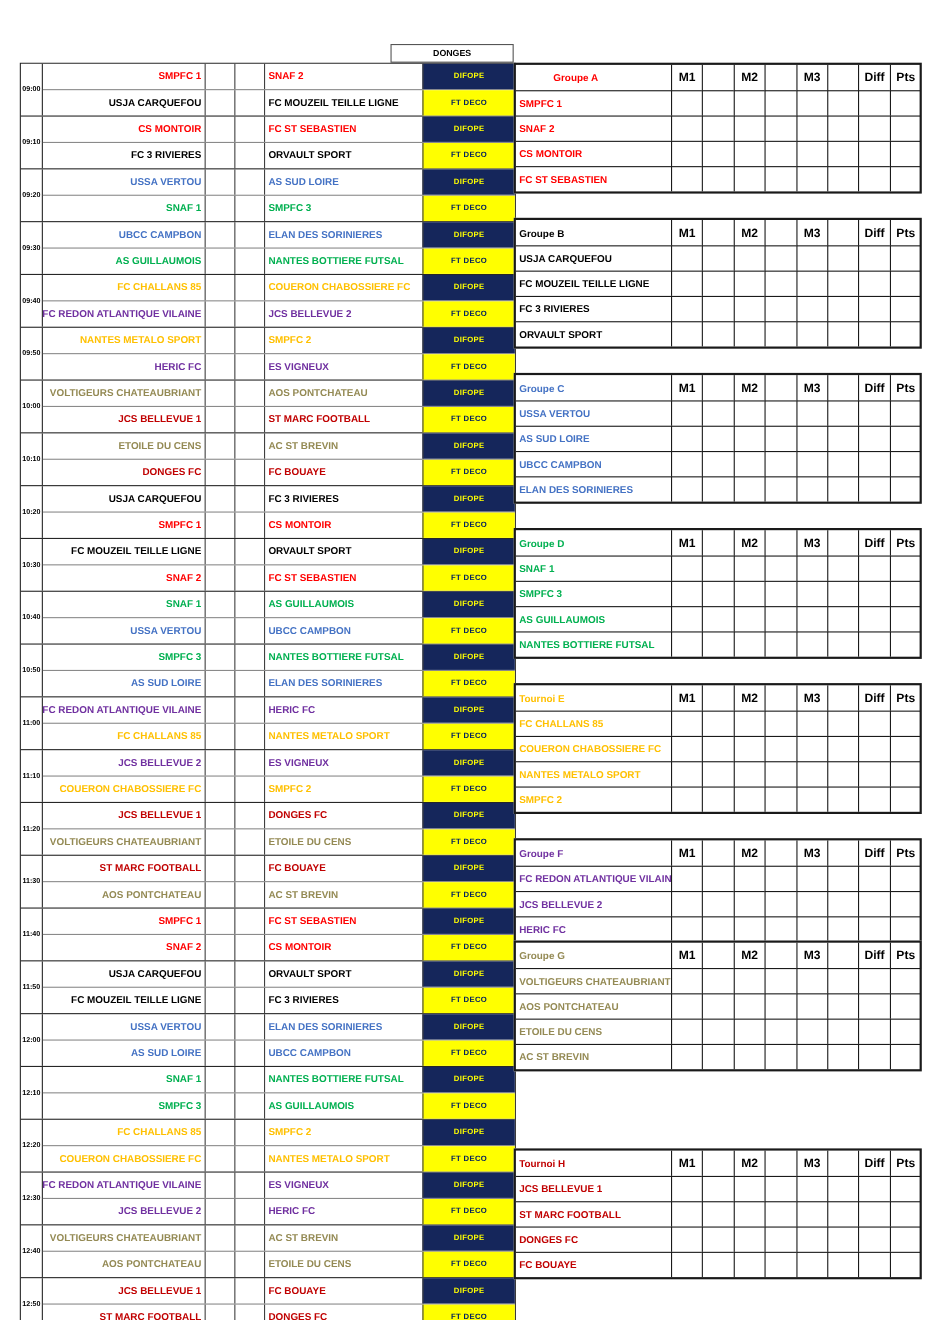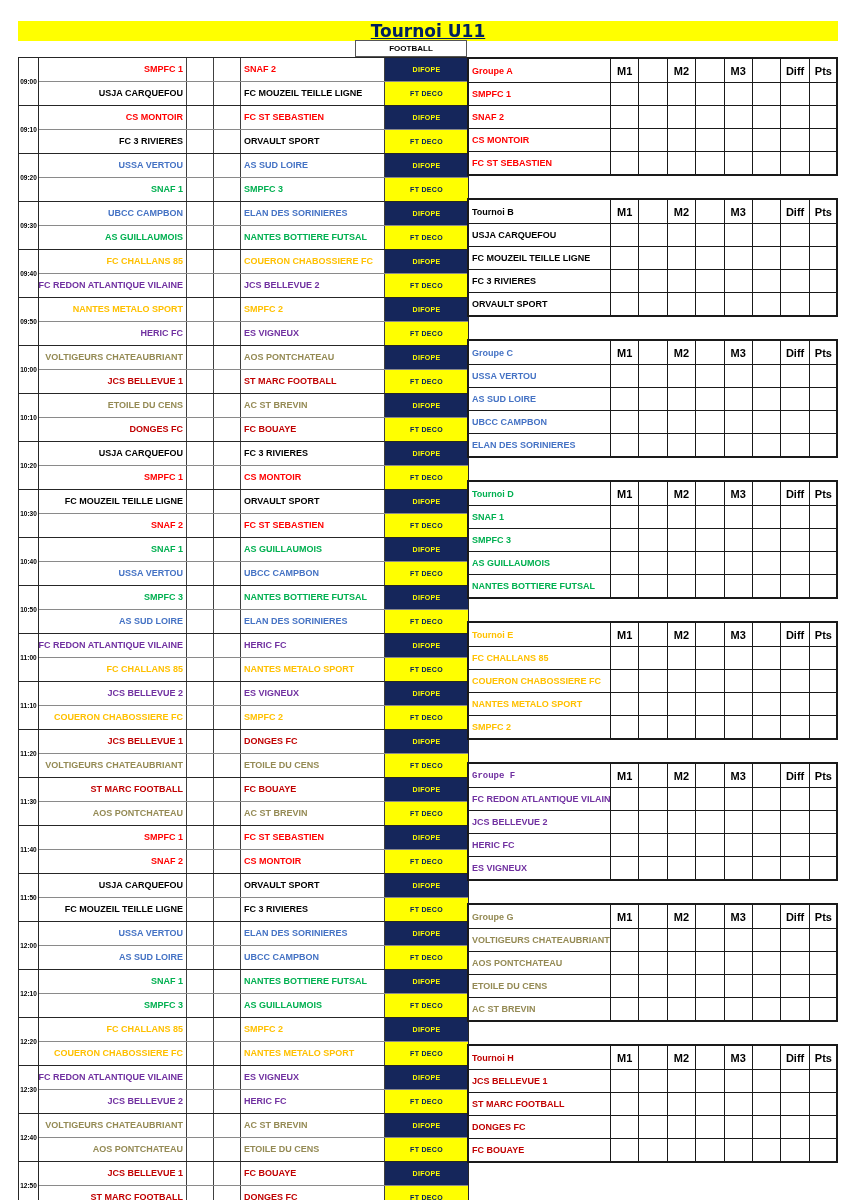"Tournoi U11" div { html: <div> <span>Tournoi U11</span> </div> -> none }
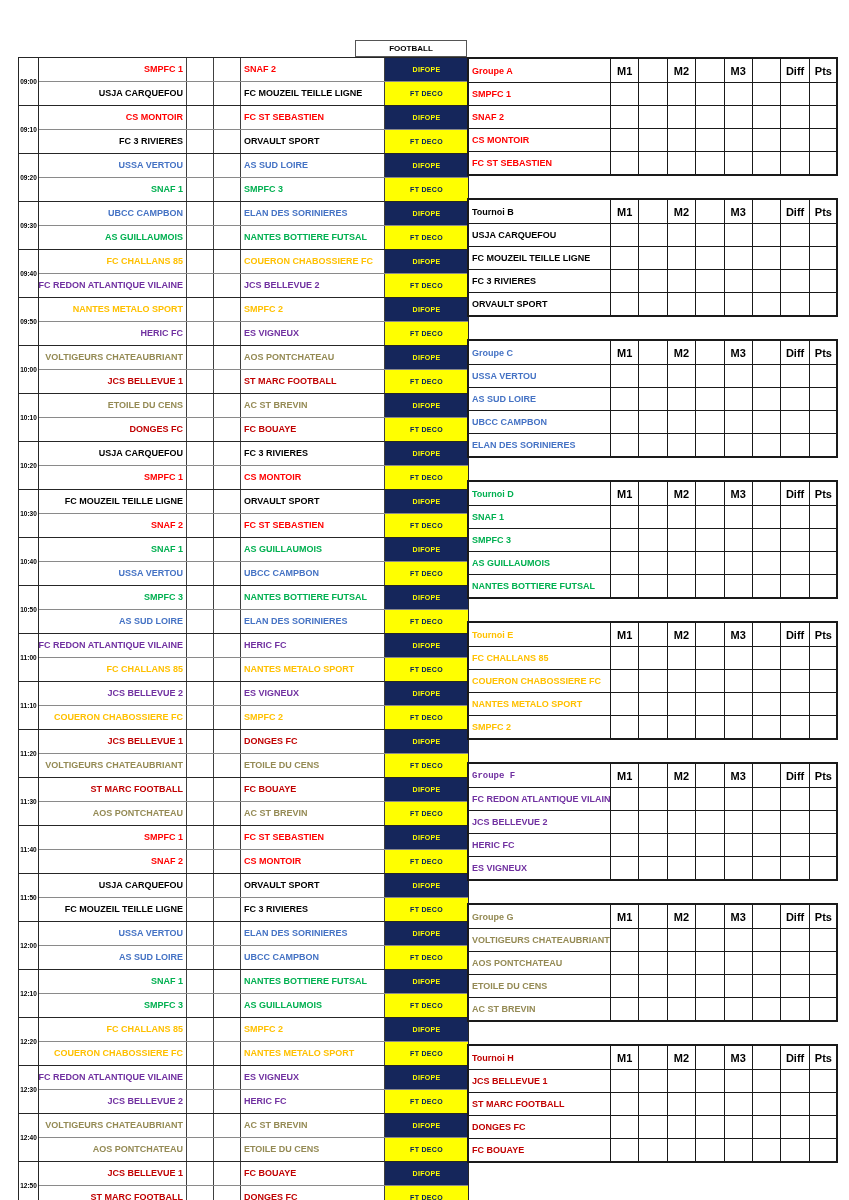"FOOTBALL" div { text: FOOTBALL -> DONGES }
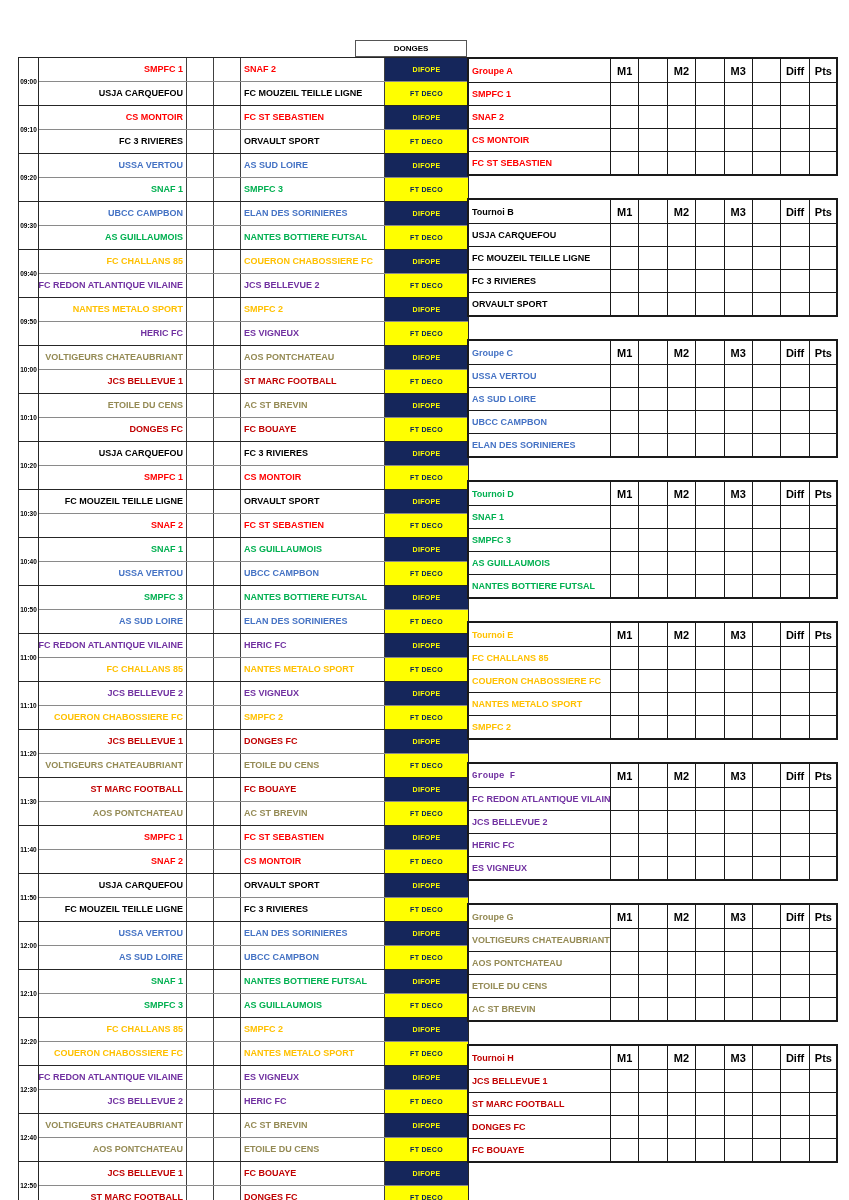"Groupe A" div.gcell { margin-left: none -> 31px }
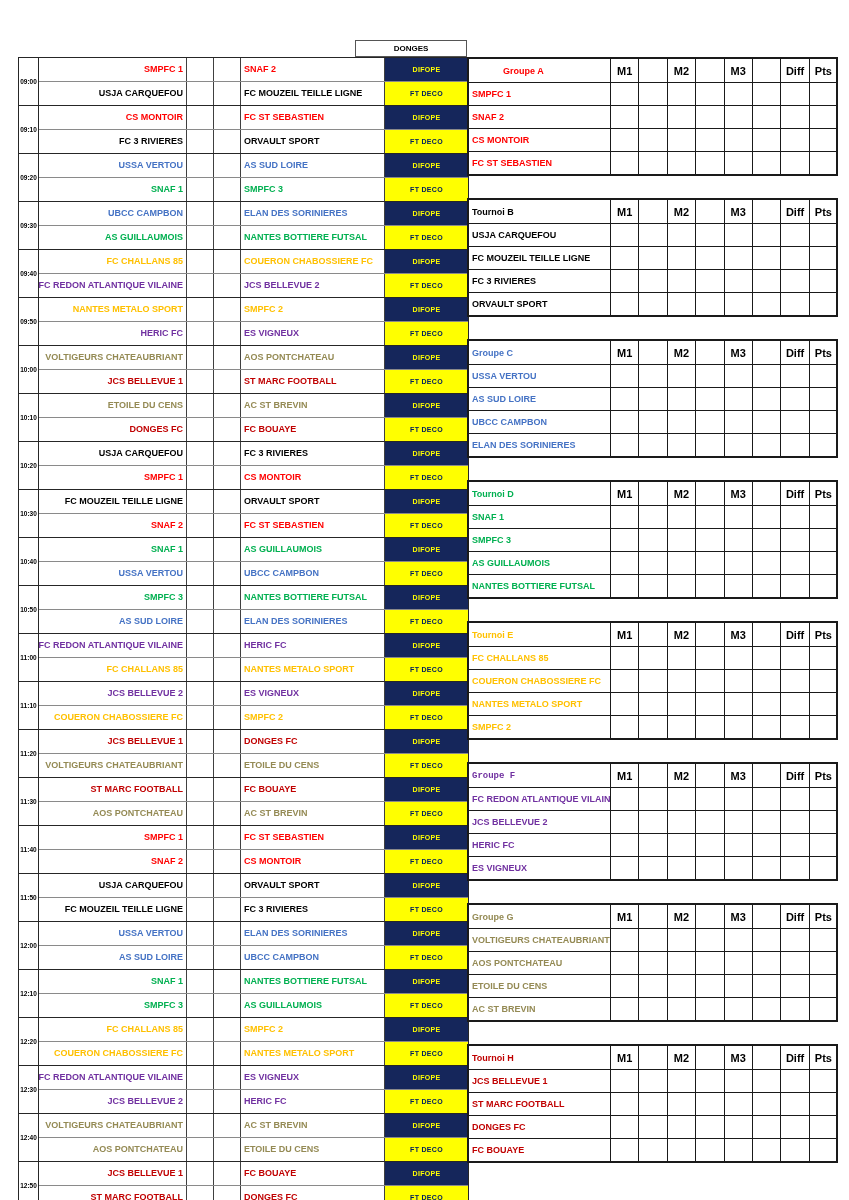"Tournoi B" div.gcell { text: Tournoi -> Groupe }
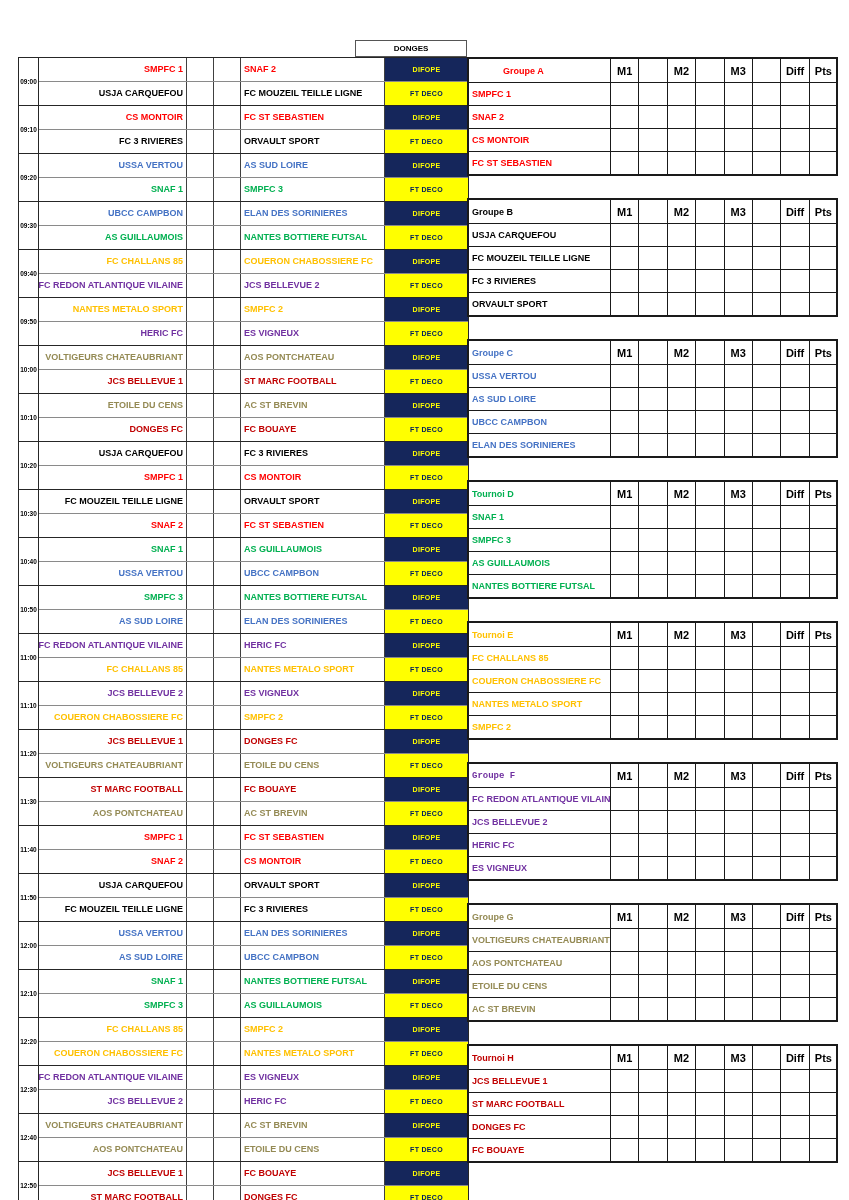"Tournoi D" div.gcell { text: Tournoi -> Groupe }
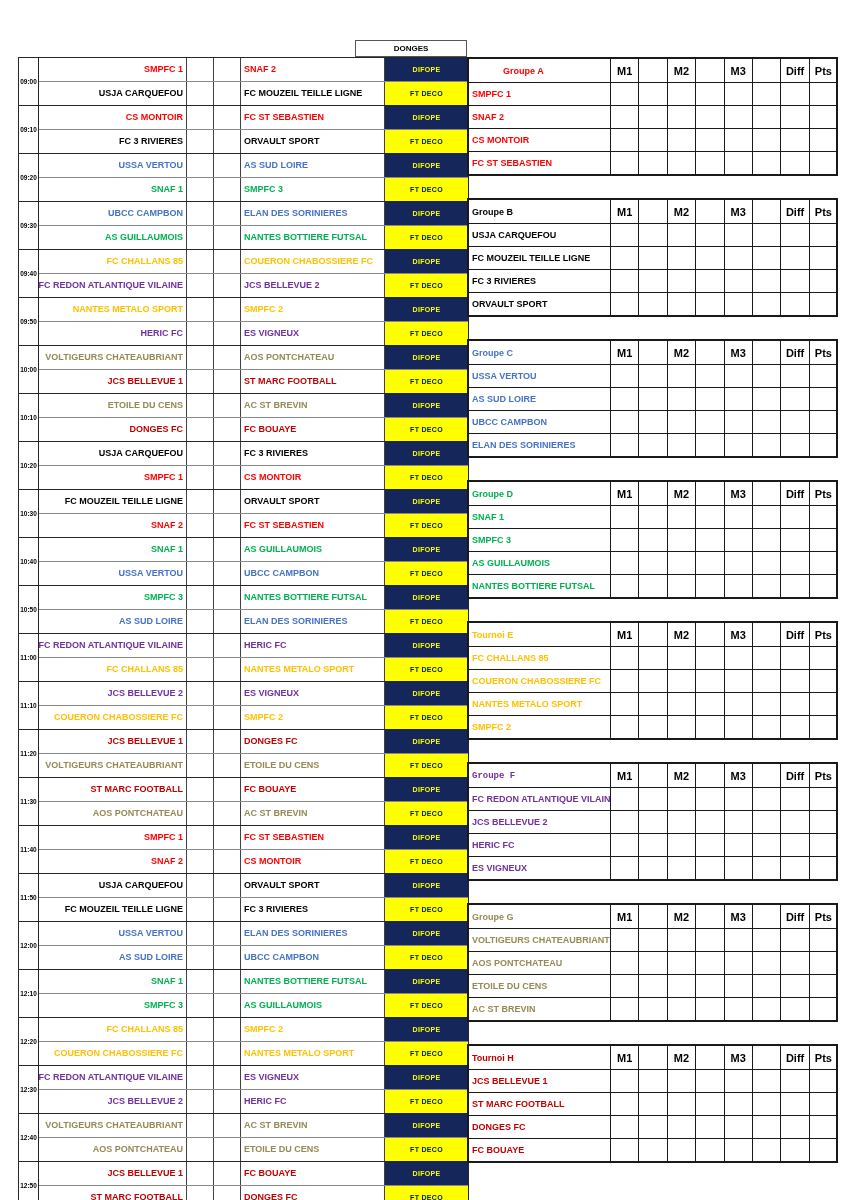"Groupe F" div.gcell { font-family: Liberation Mono, monospace -> none }
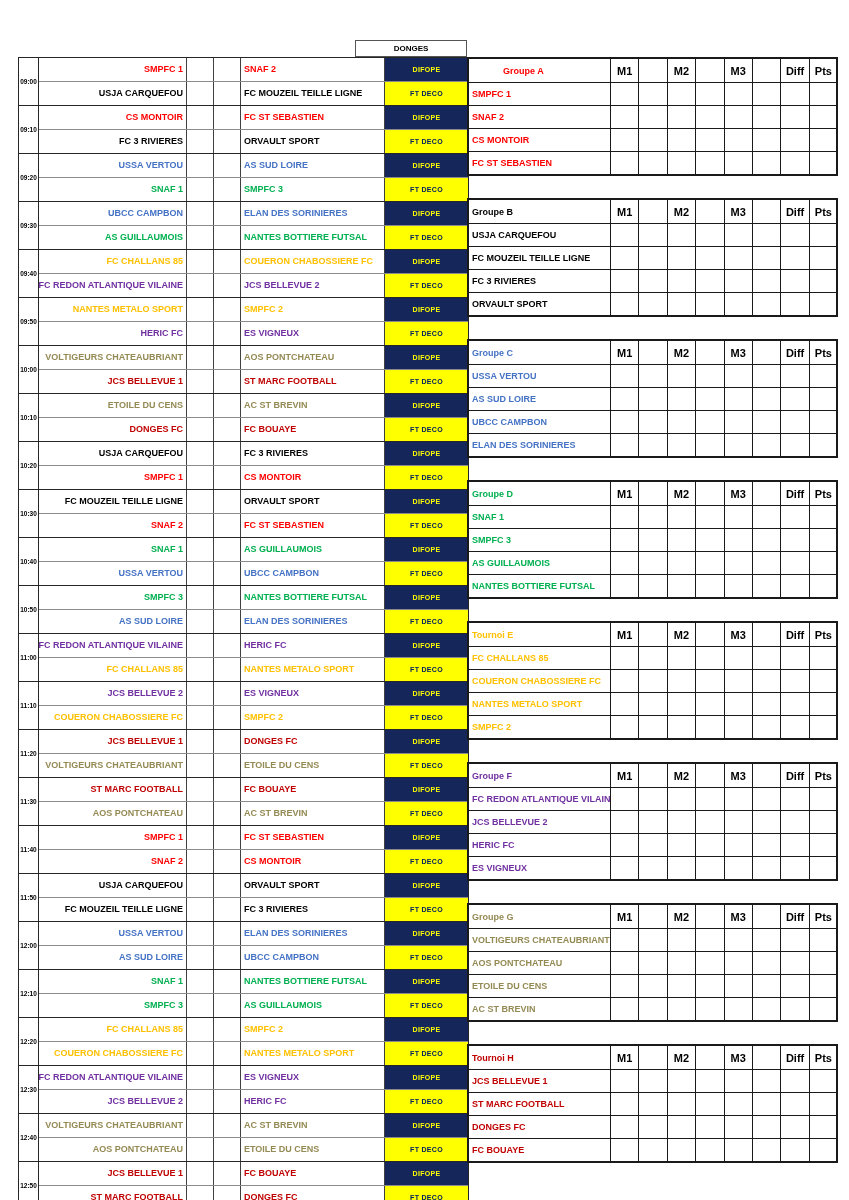"Groupe G" div.gblock { top: 846px -> 798px }
